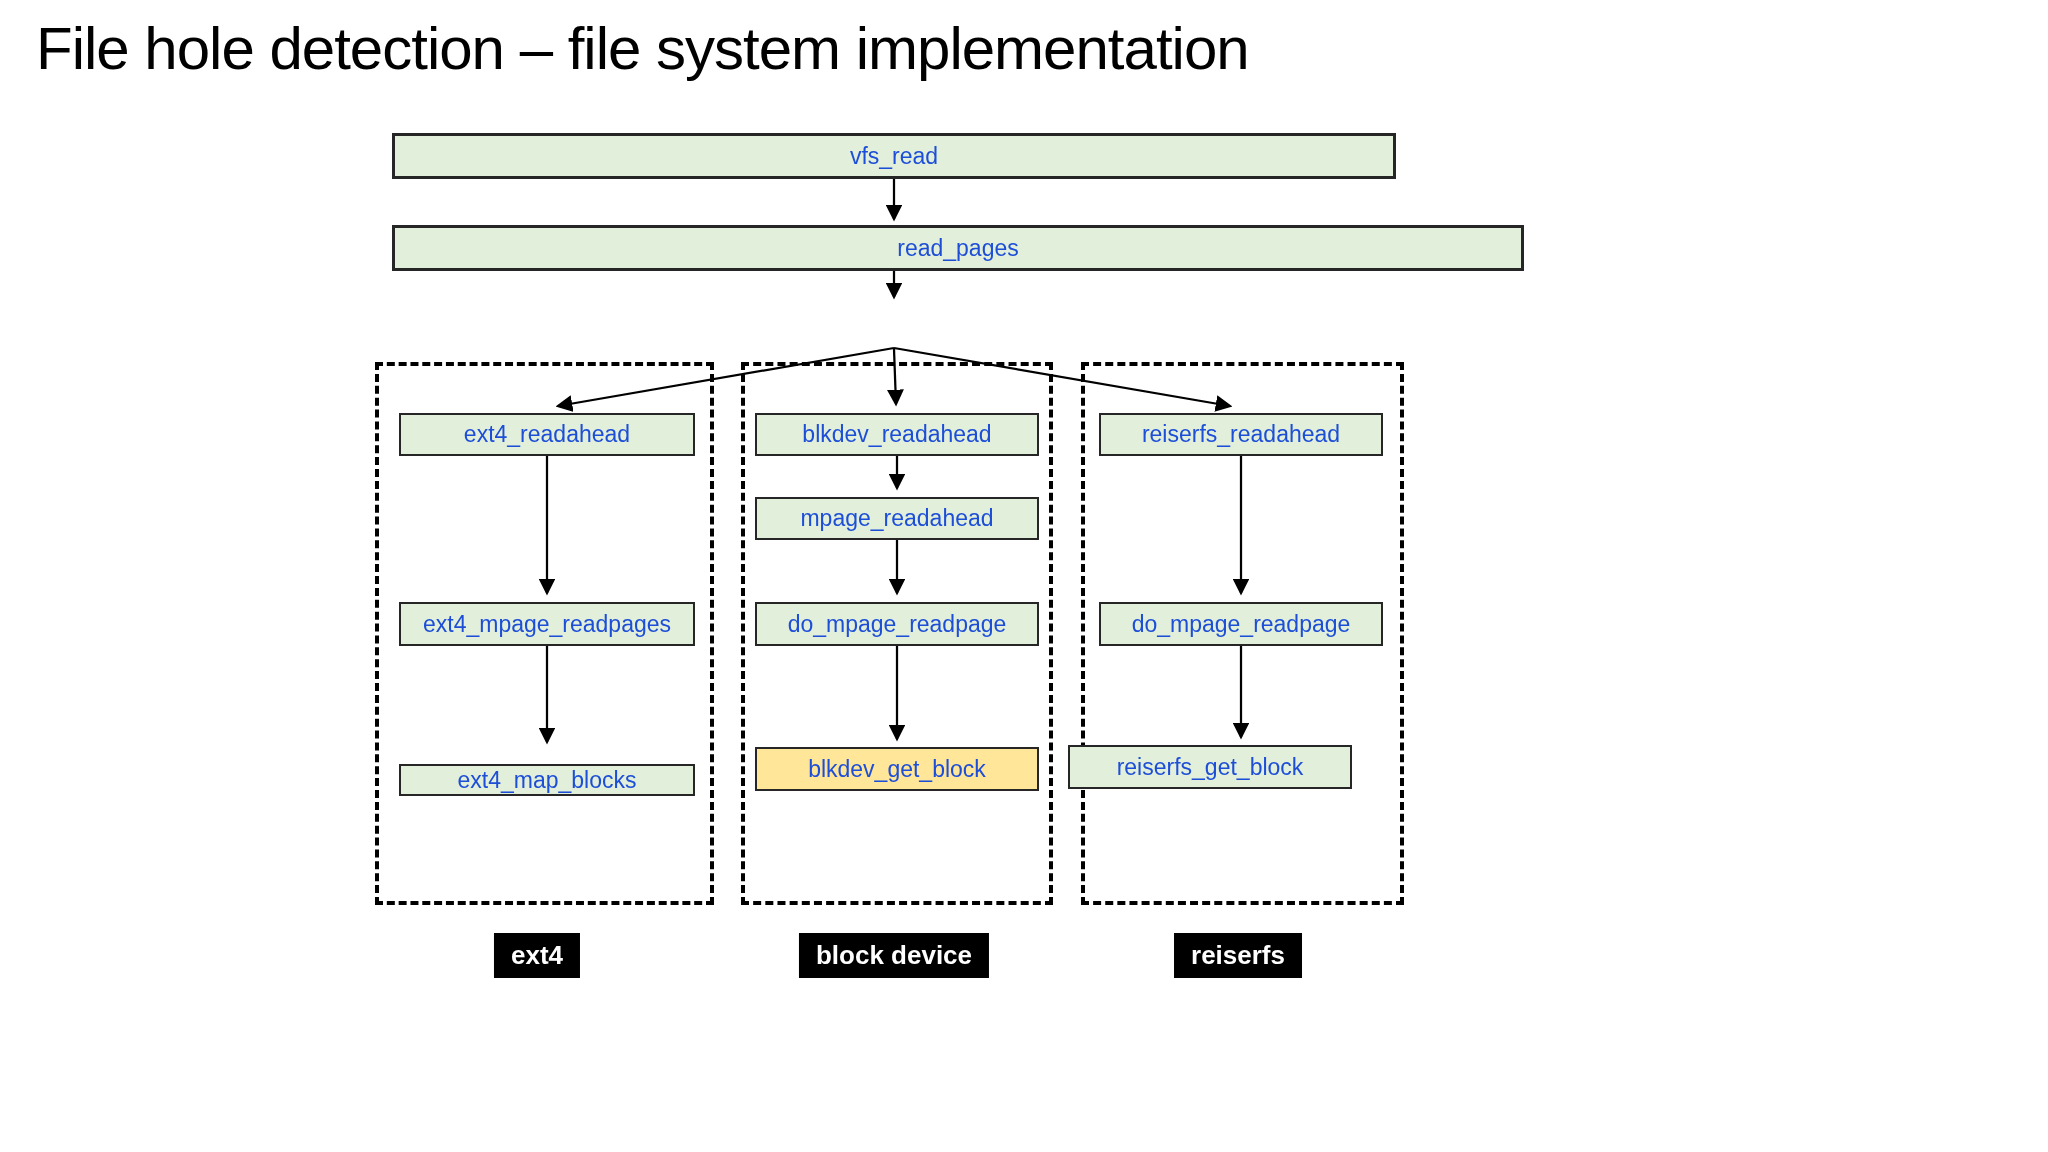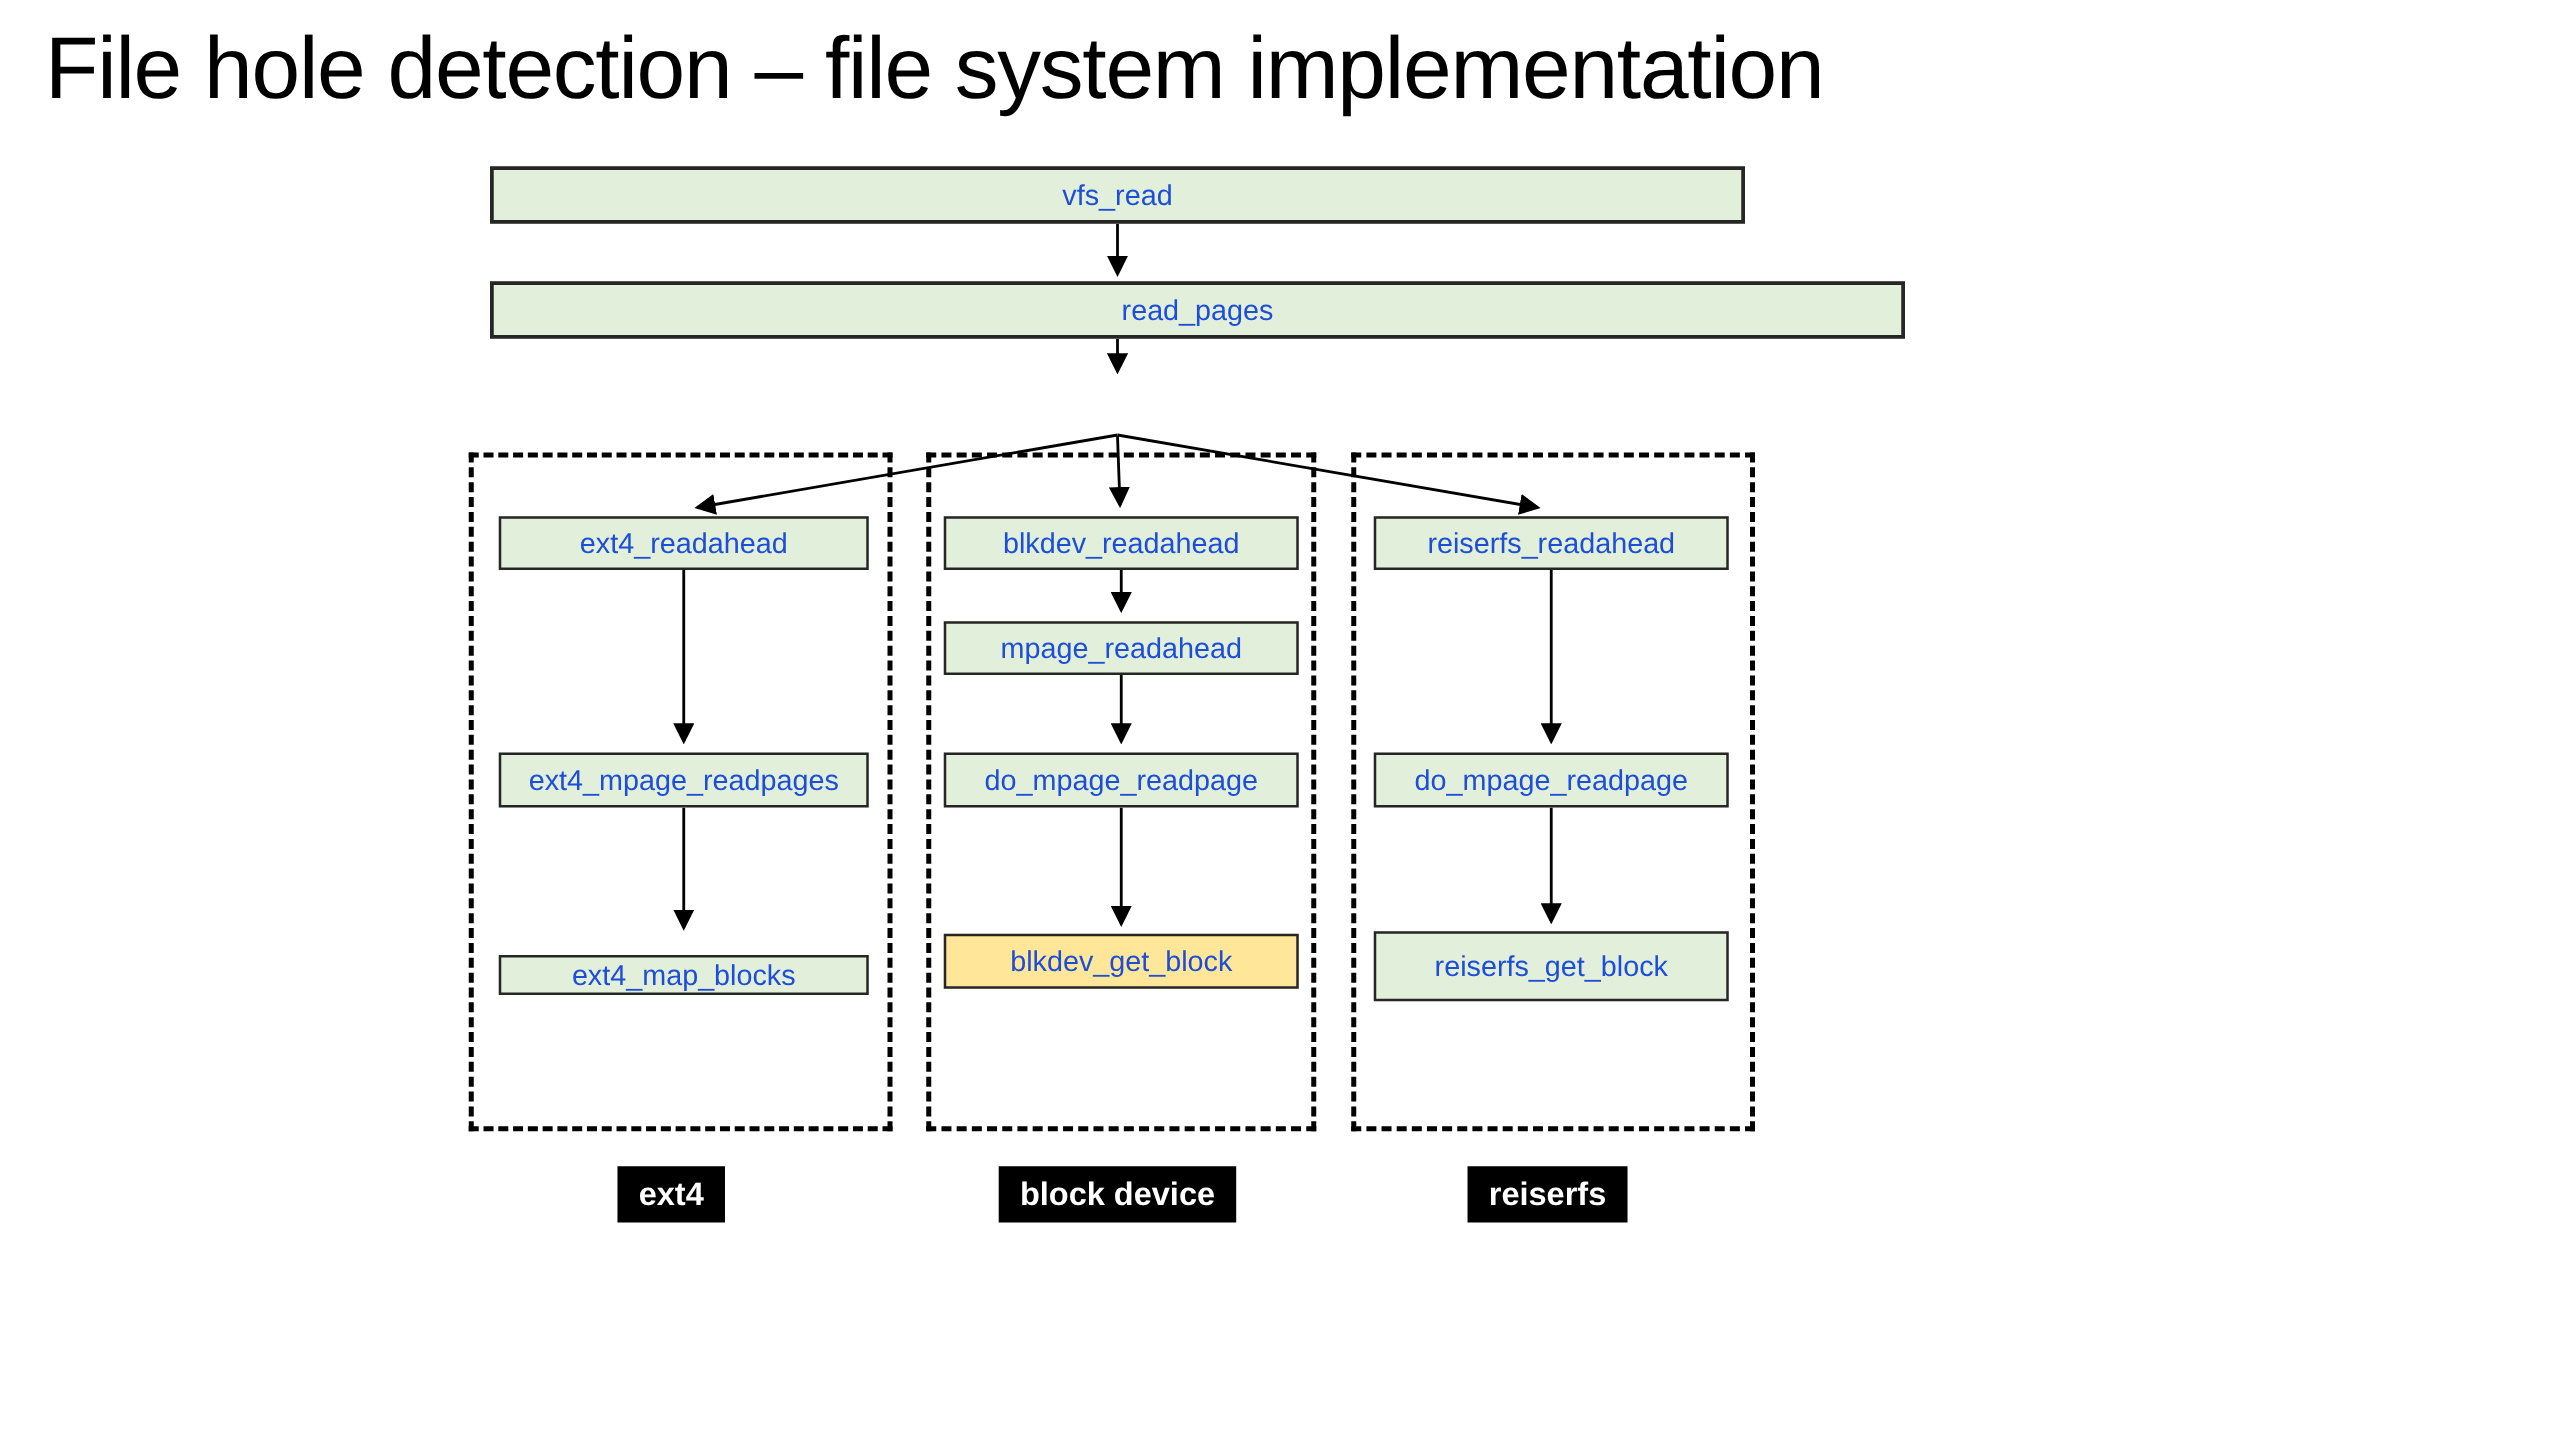"File hole detection – file" .title { font-size: 70px -> 60px }
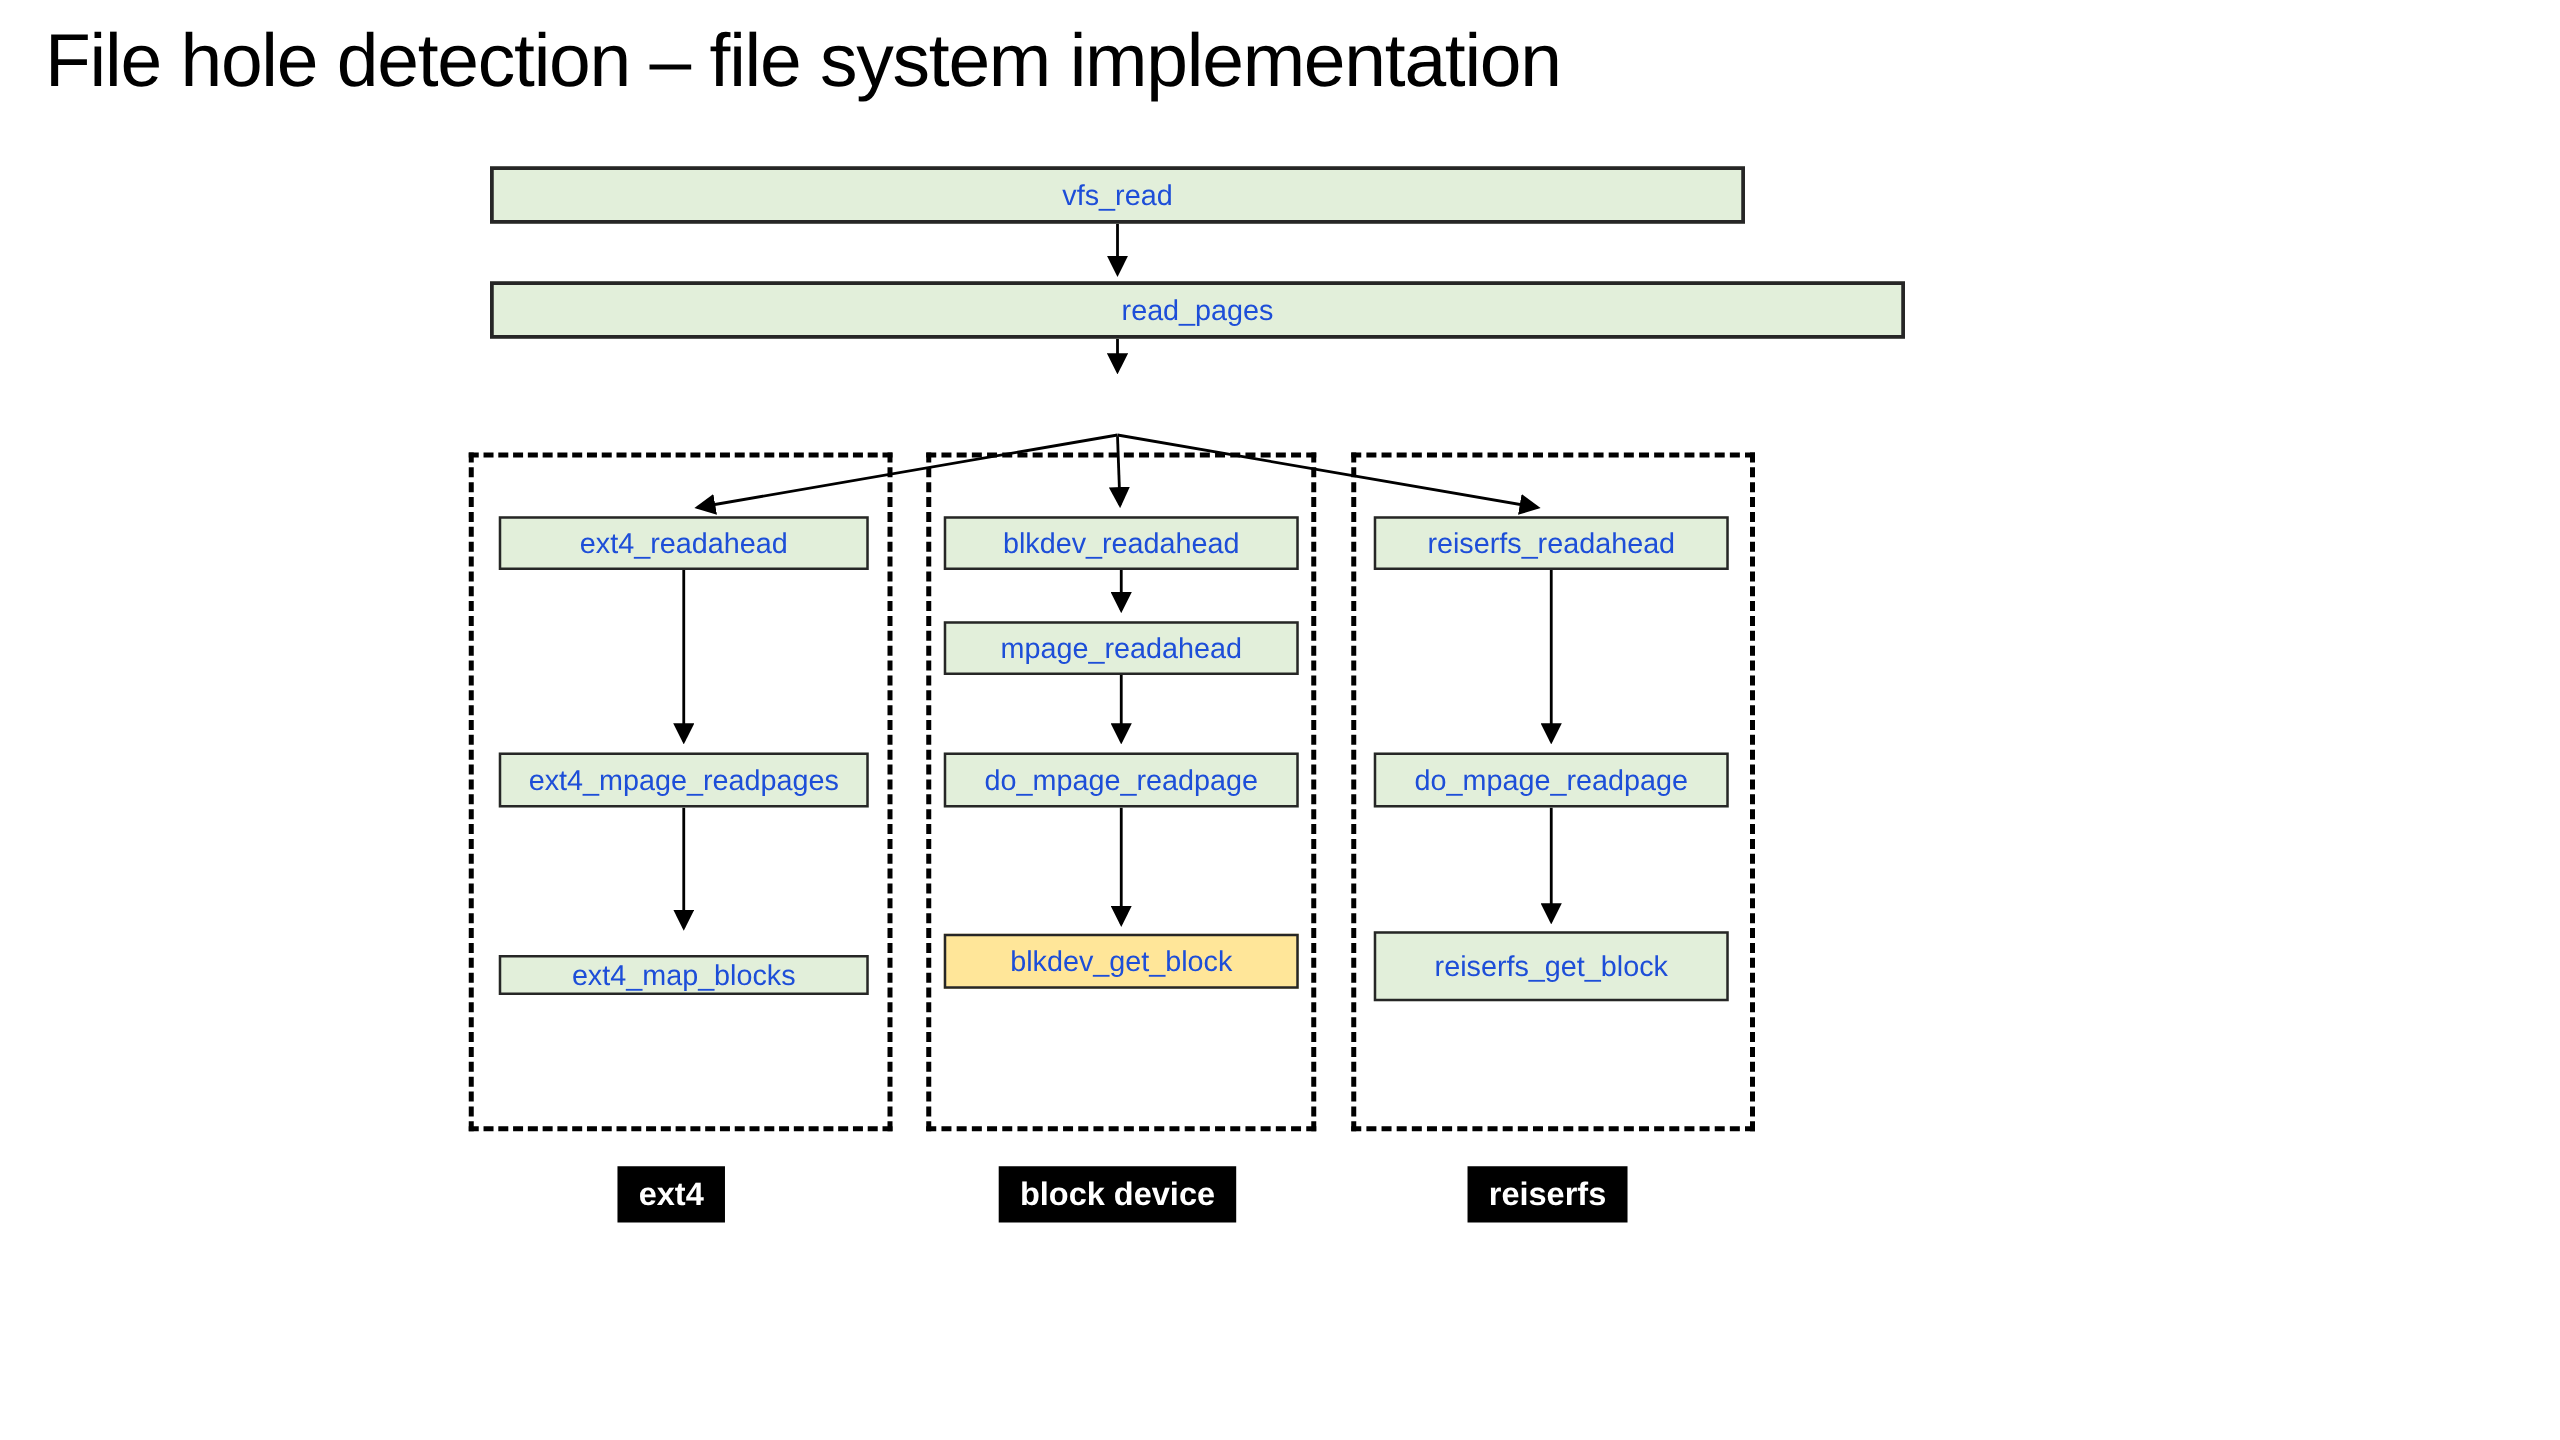"reiserfs_get_block" div.node { height: 56px -> 44px; left: 1099px -> 1068px }
